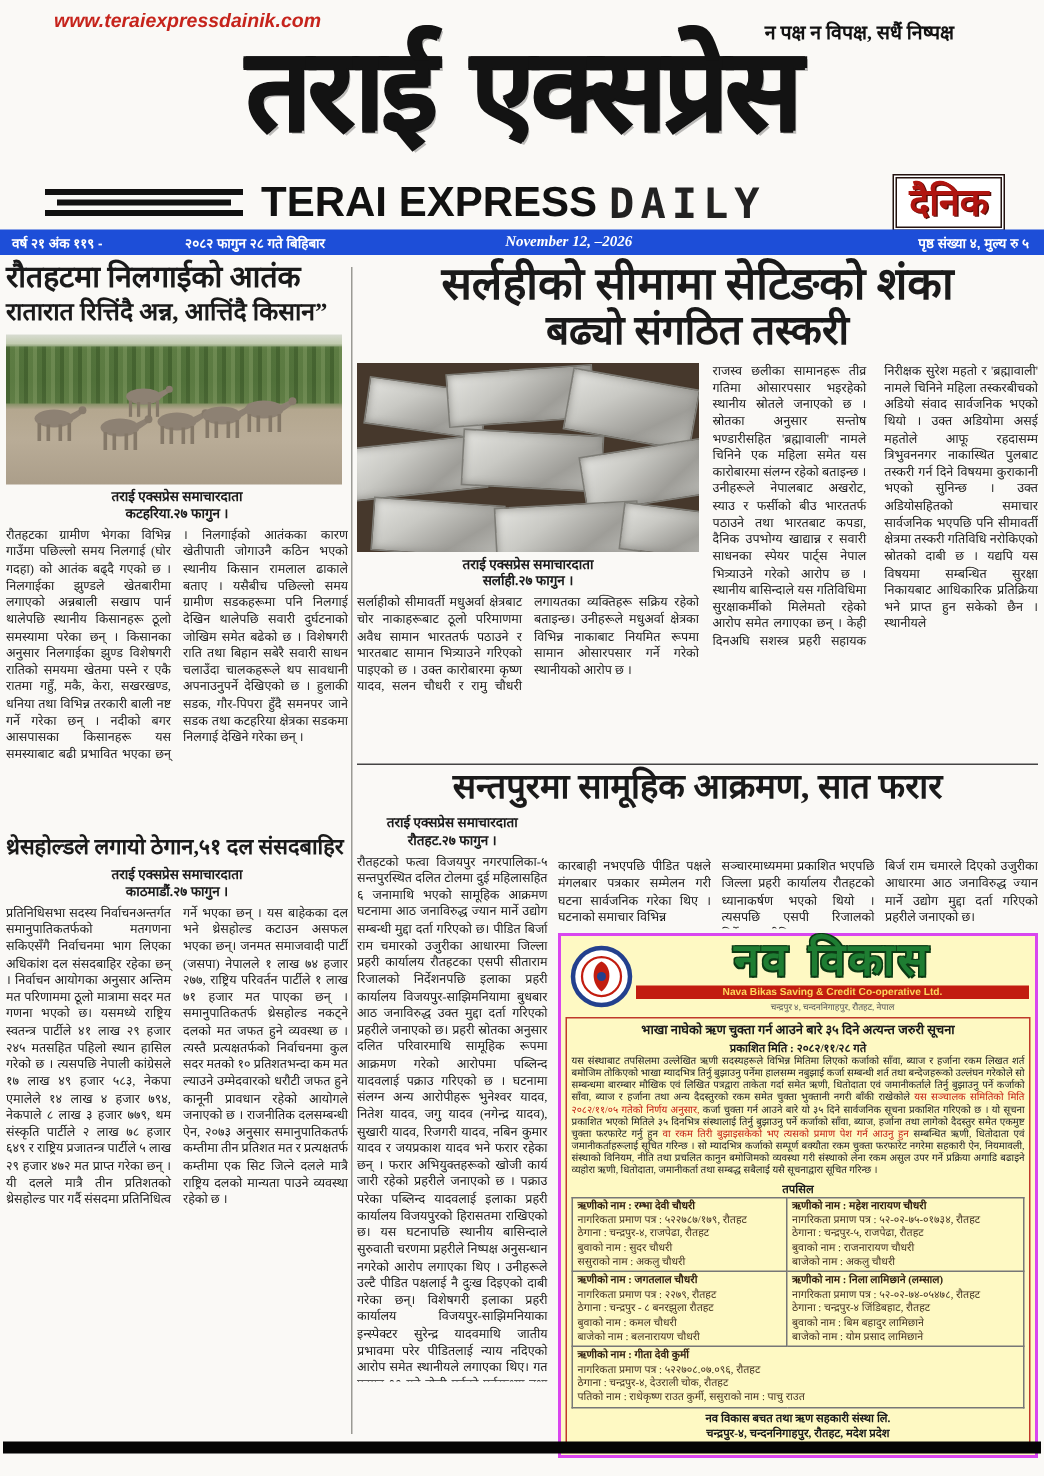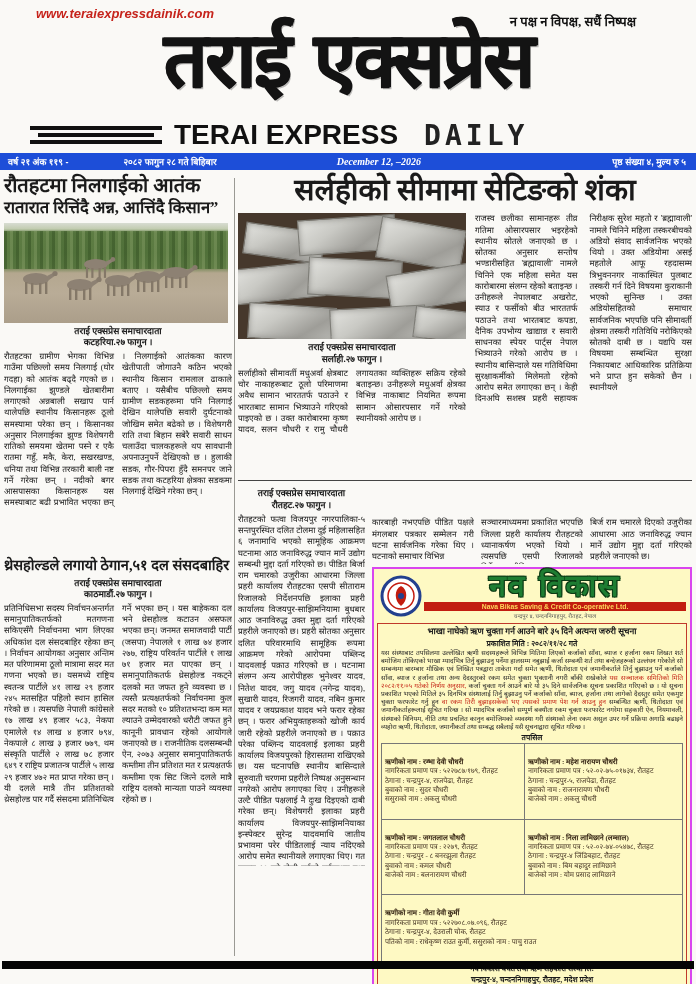"DAILY" .te-daily { margin-left: 26px -> 8px }
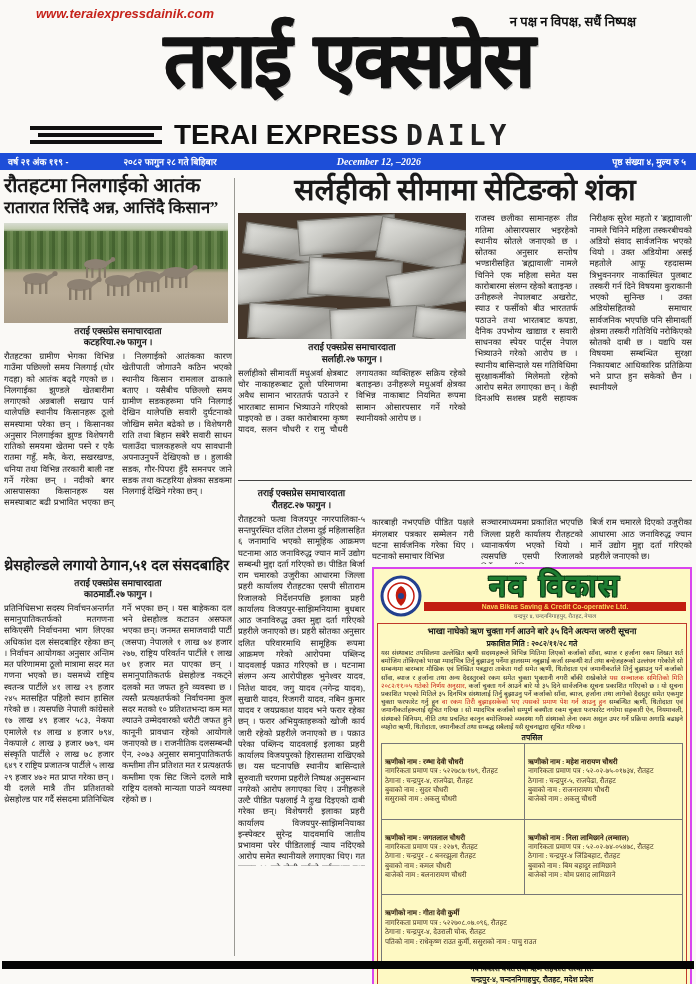"दैनिक" div.dainik-box { html: none -> <div>दैनिक</div> }
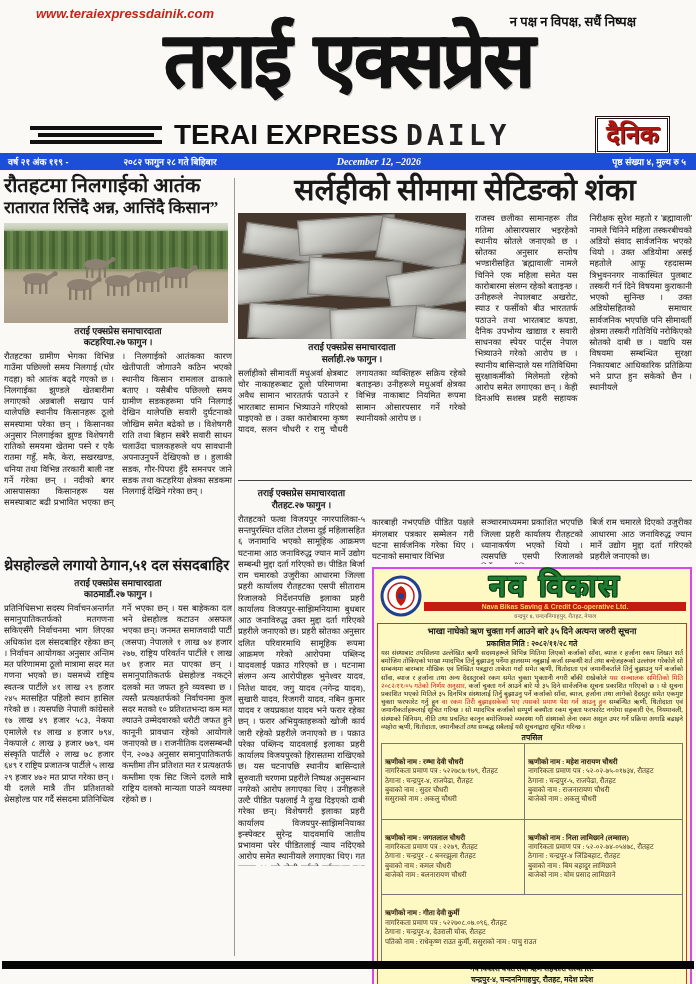"December 12, –2026" span.d3 { text: December -> November }
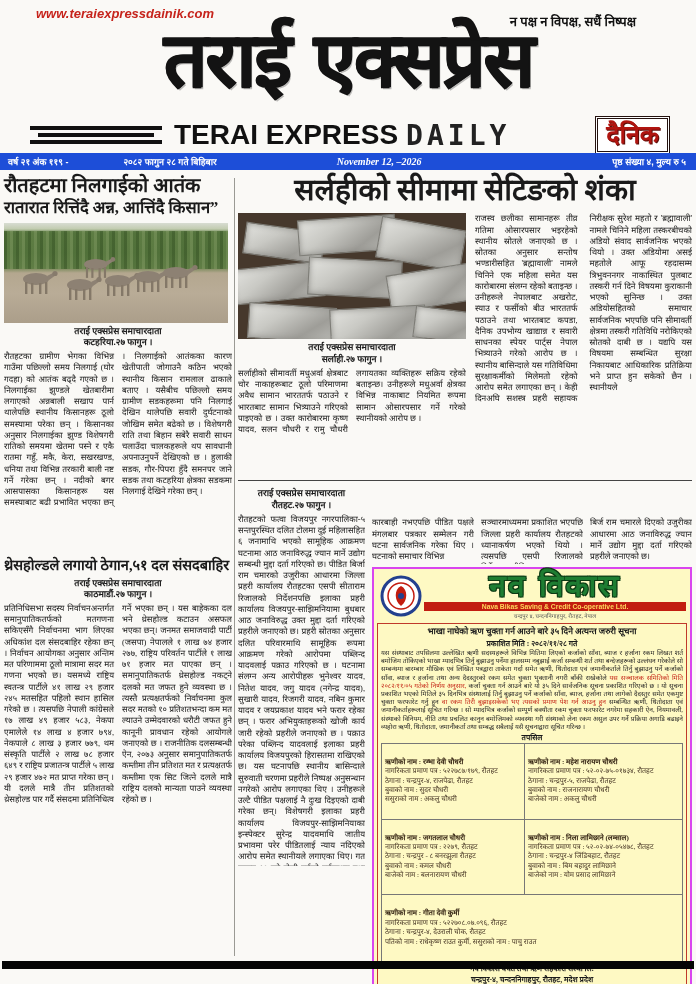"बढ्यो संगठित तस्करी" div.mh2 { html: none -> <div>बढ्यो संगठित तस्करी</div> }
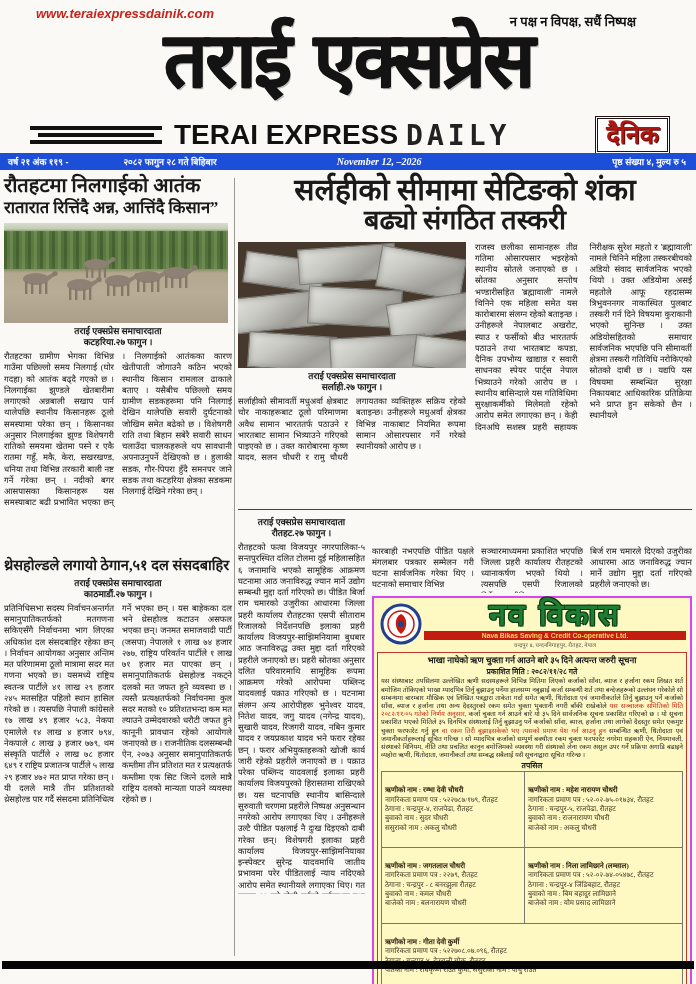"सन्तपुरमा सामूहिक आक्रमण, सात फरार" div.sh { html: none -> <div>सन्तपुरमा सामूहिक आक्रमण, सात फरार</div> }
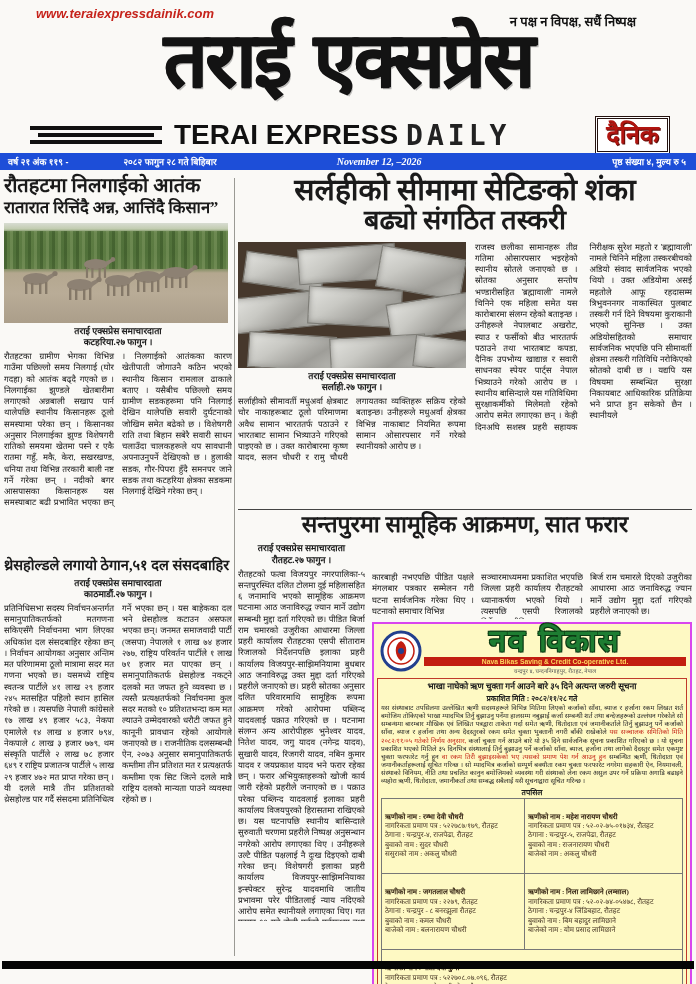"ऋणीको नाम : रम्भा देवी" table.bor td { padding: 14px 3px -> 1px 3px }
